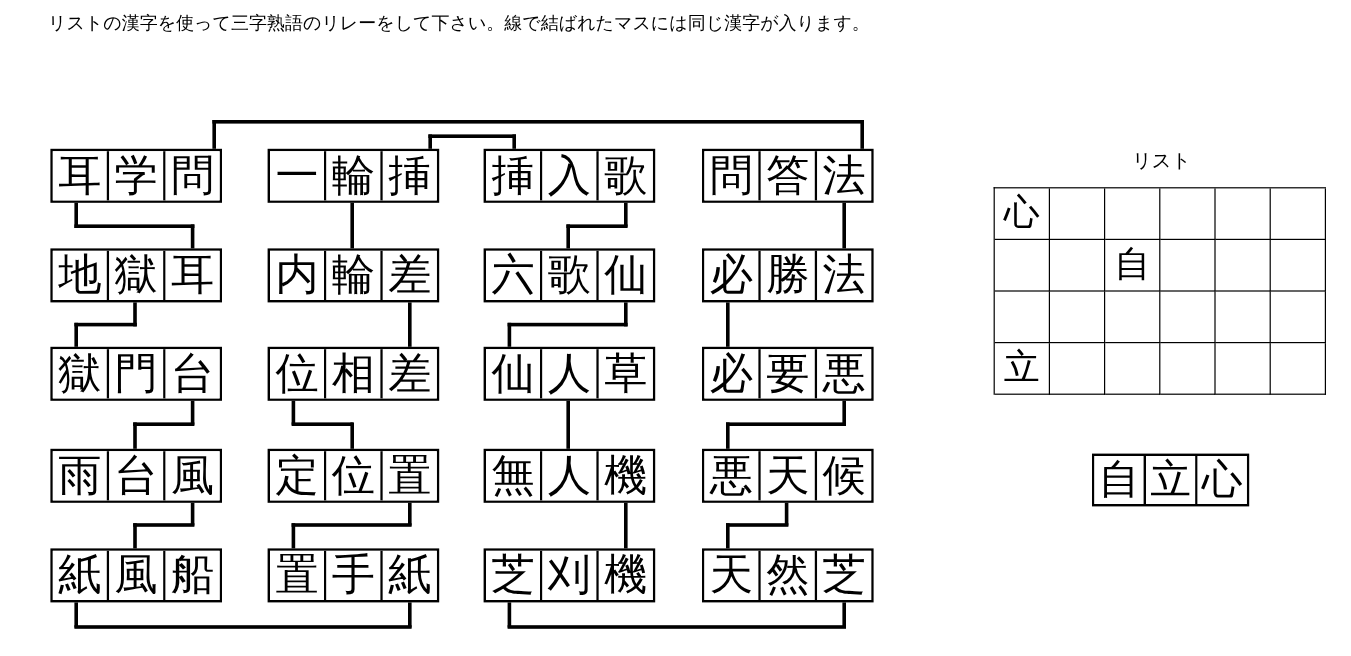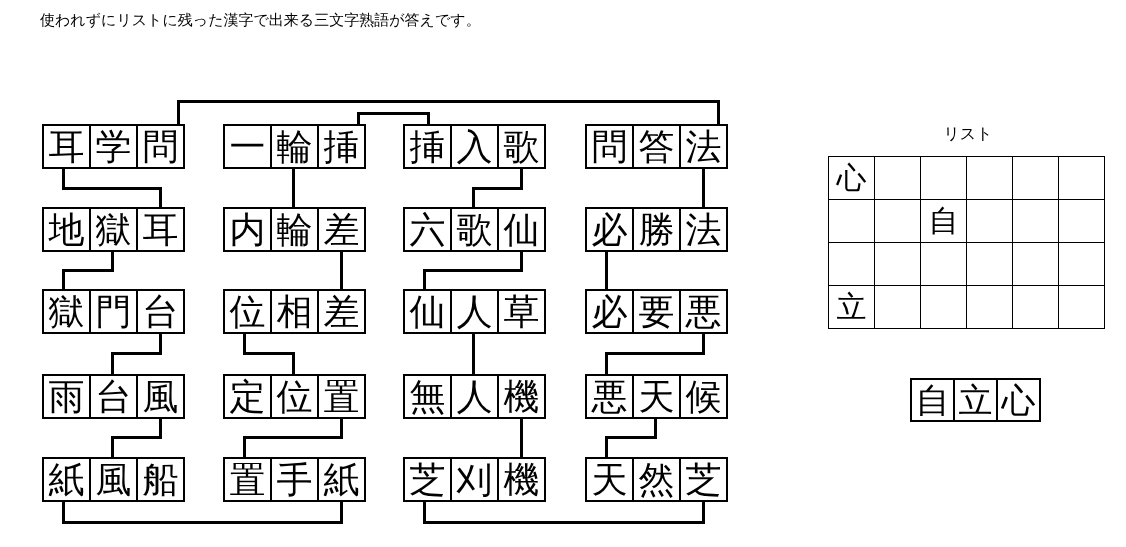"リストの漢字を使って三字熟語のリレーをして下さい。線で結ばれたマスには同じ漢字が" div.instr-line { html: none -> <div>リストの漢字を使って三字熟語のリレーをして下さい。線で結ばれたマスには同じ漢字が入ります。</div> }
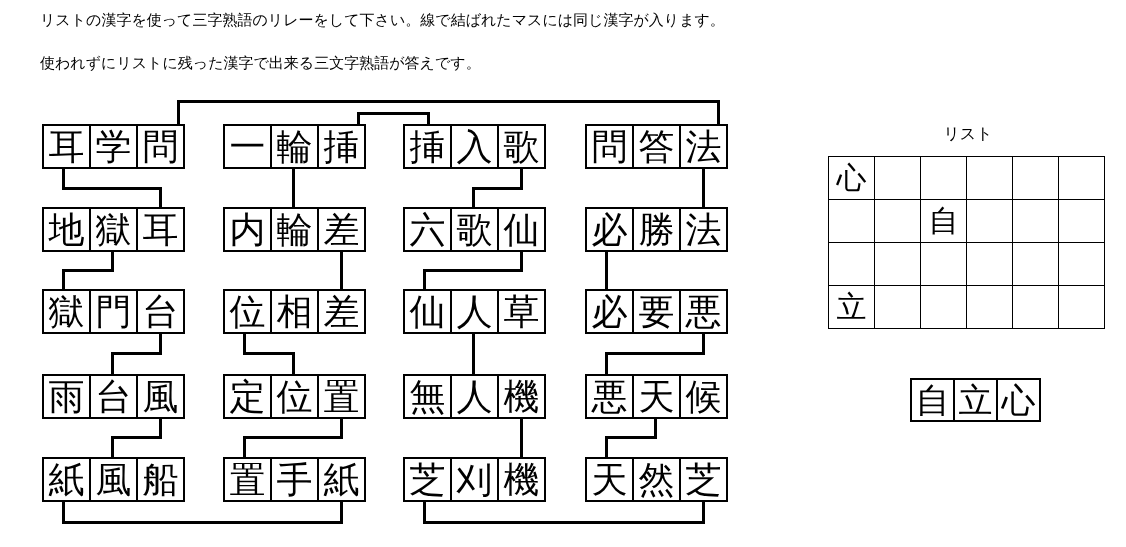"使われずにリストに残った漢字で出来る三文字熟語が答えです。" div.instr-line { html: <div>使われずにリストに残った漢字で出来る三文字熟語が答えです。</div> -> none }
